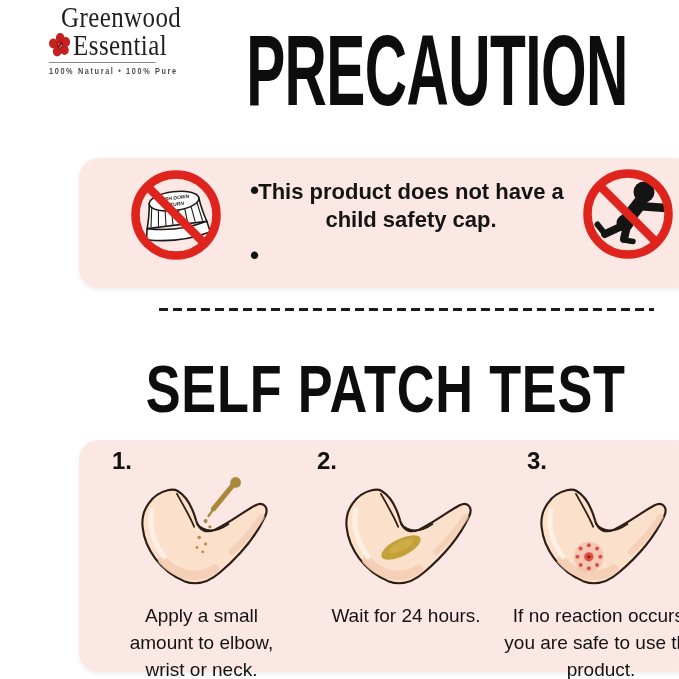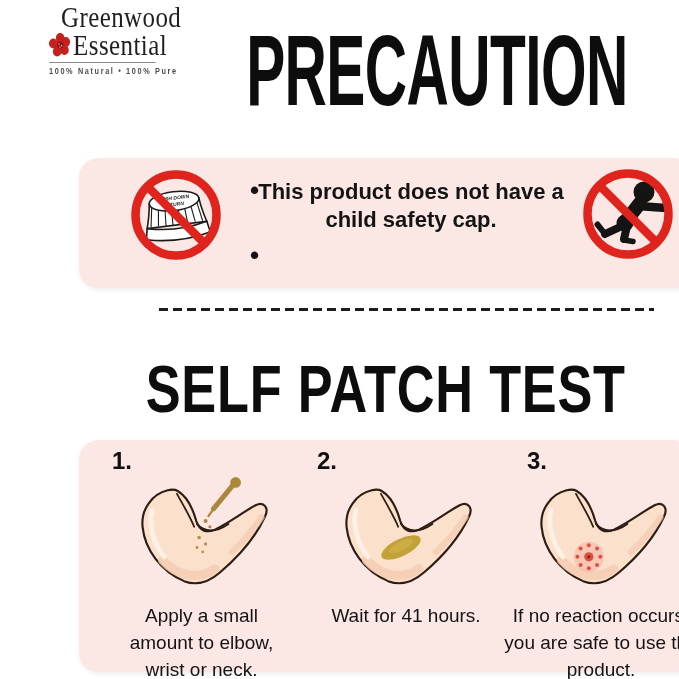"Wait for 41 hours." div.caption { text: 41 -> 24 }
